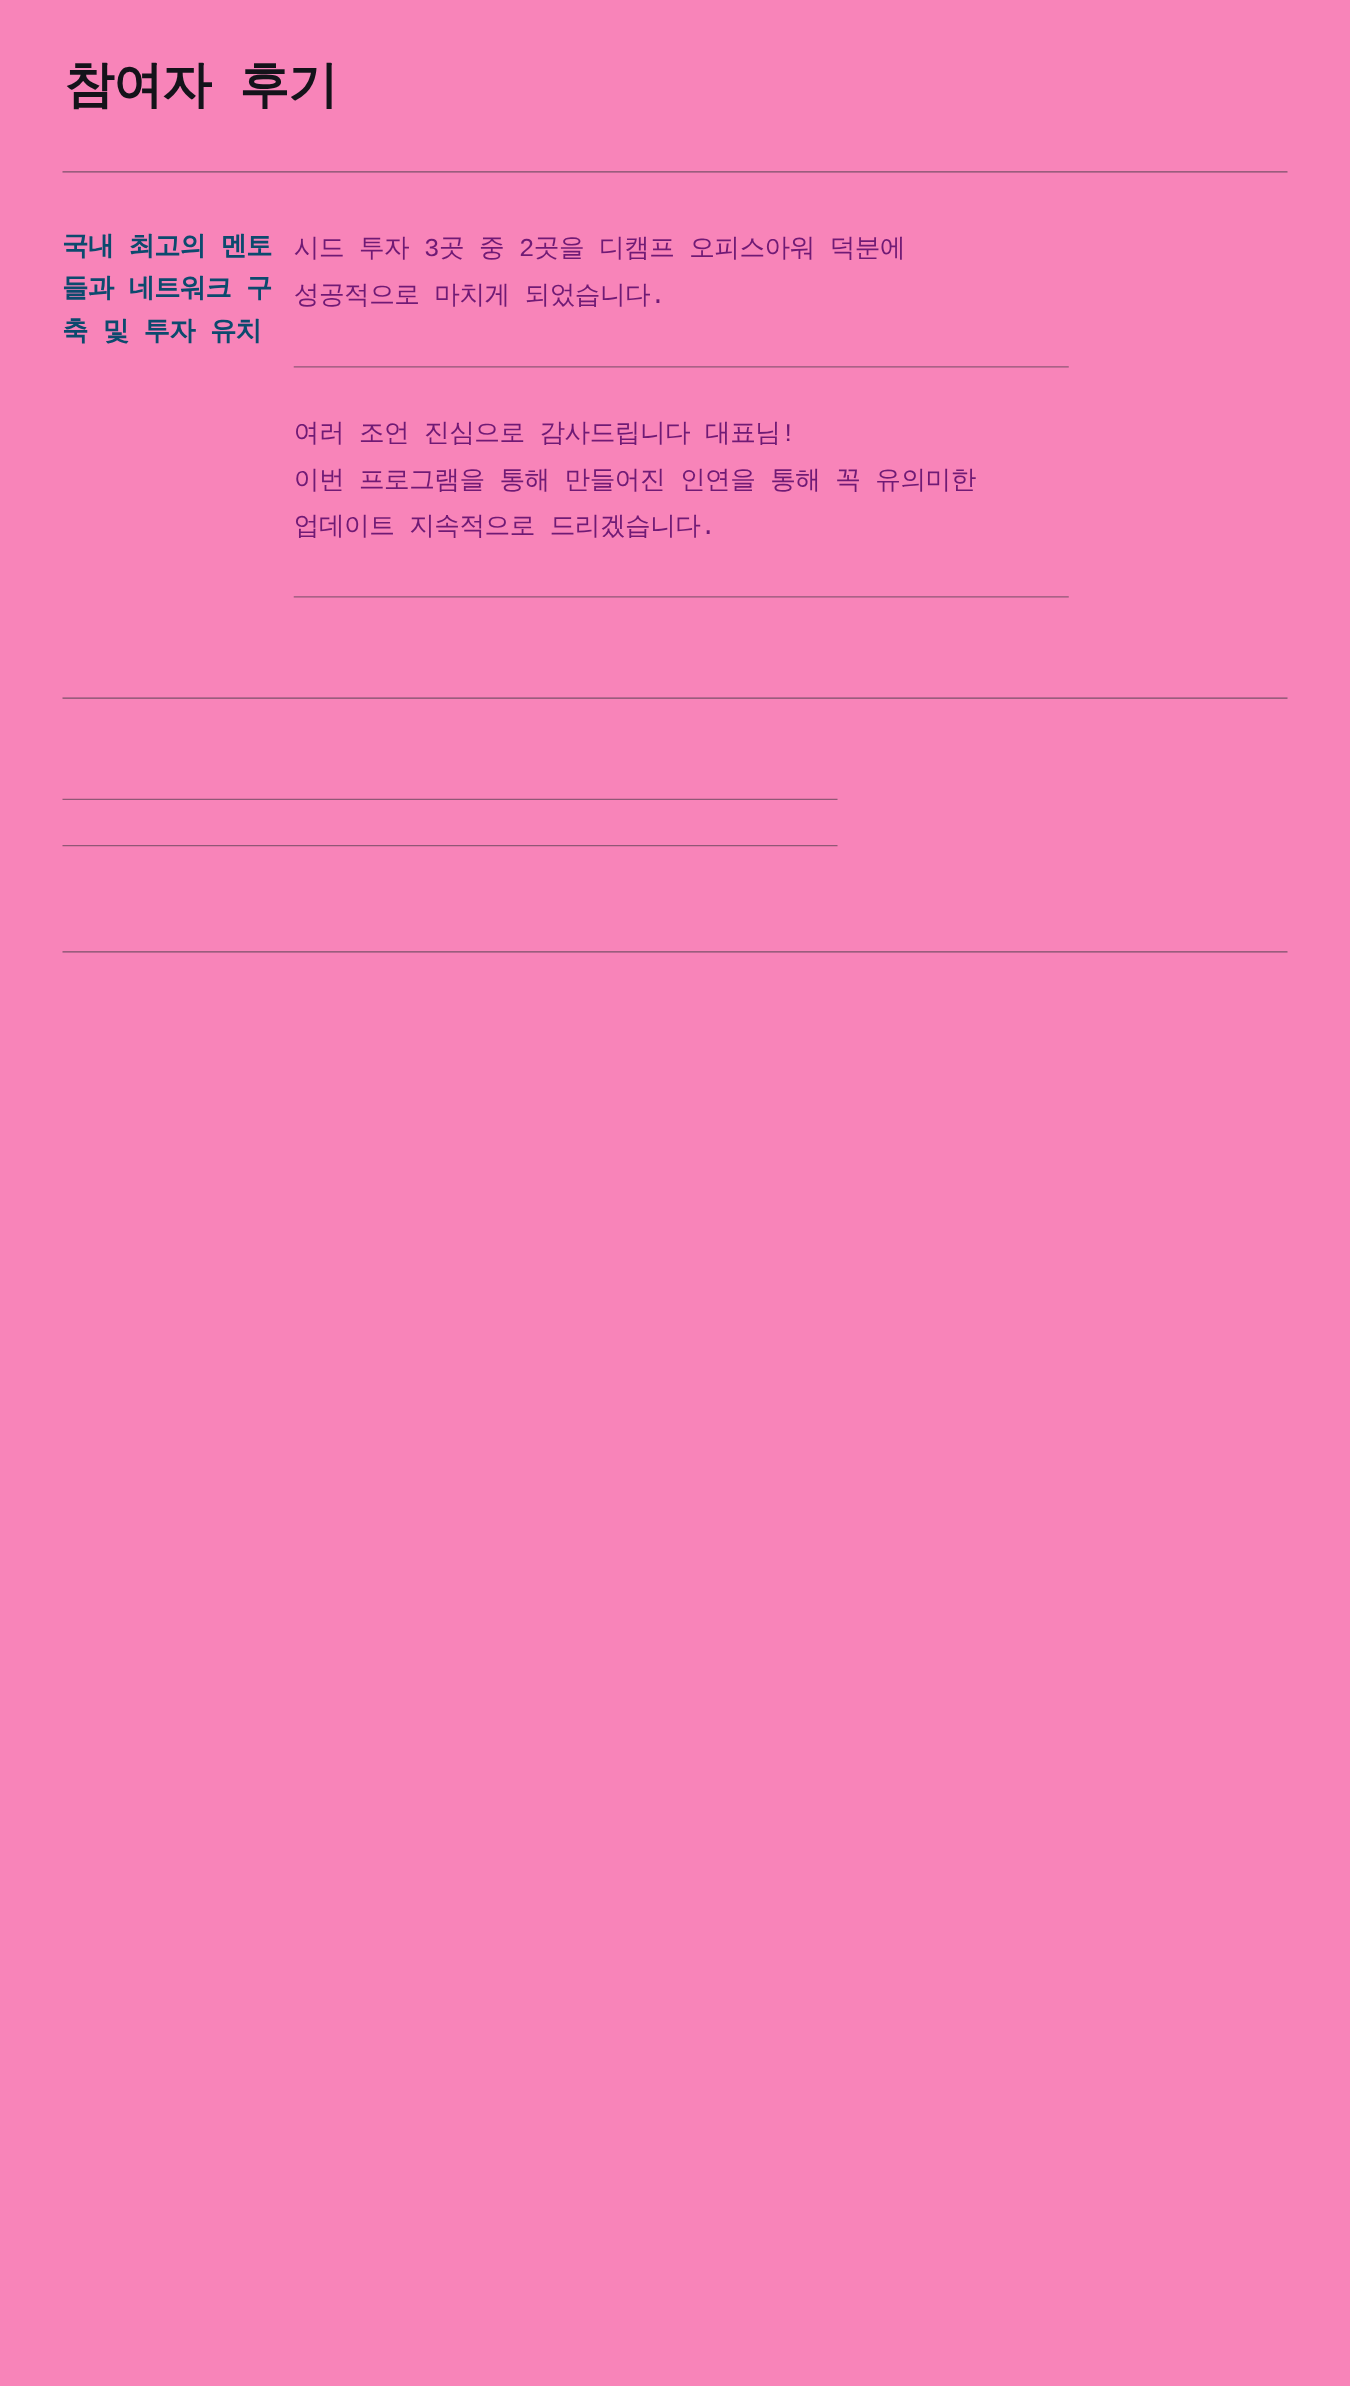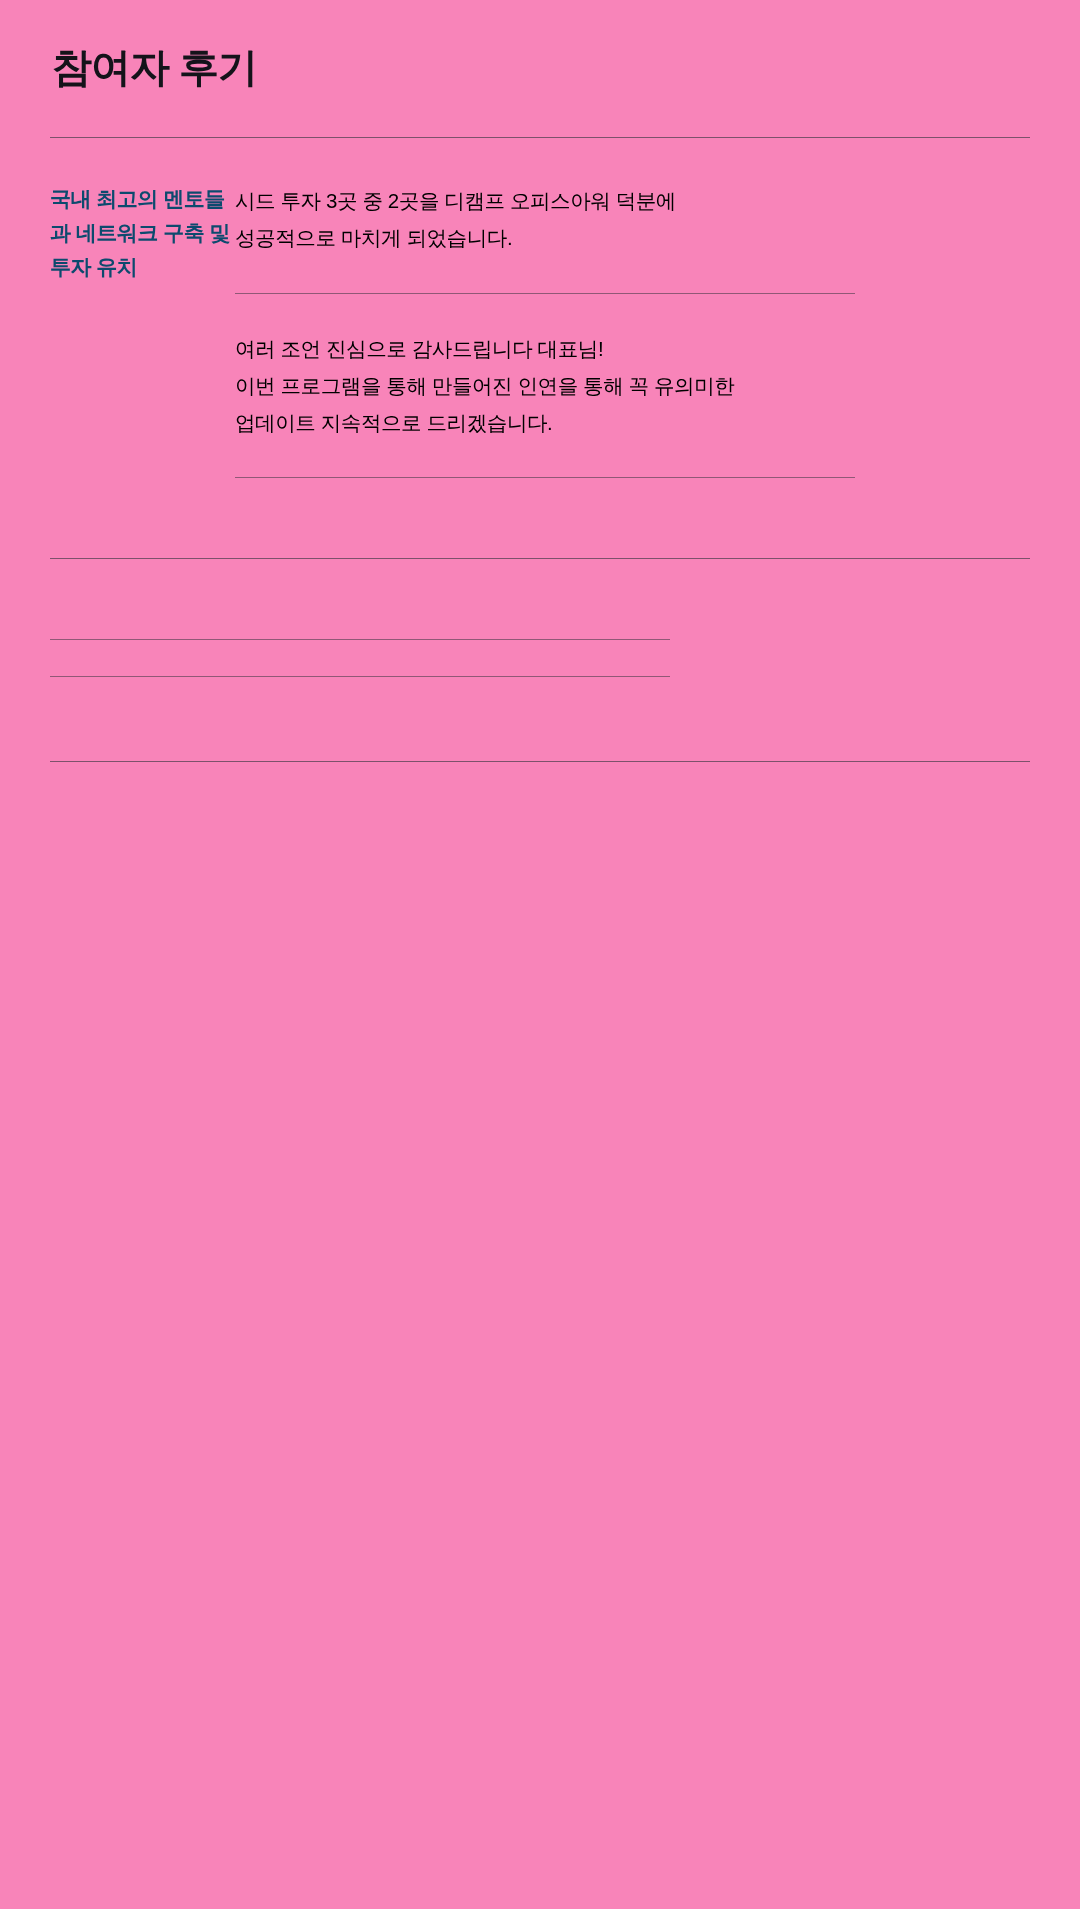"참여자 후기" .page { font-family: none -> Liberation Mono, monospace }
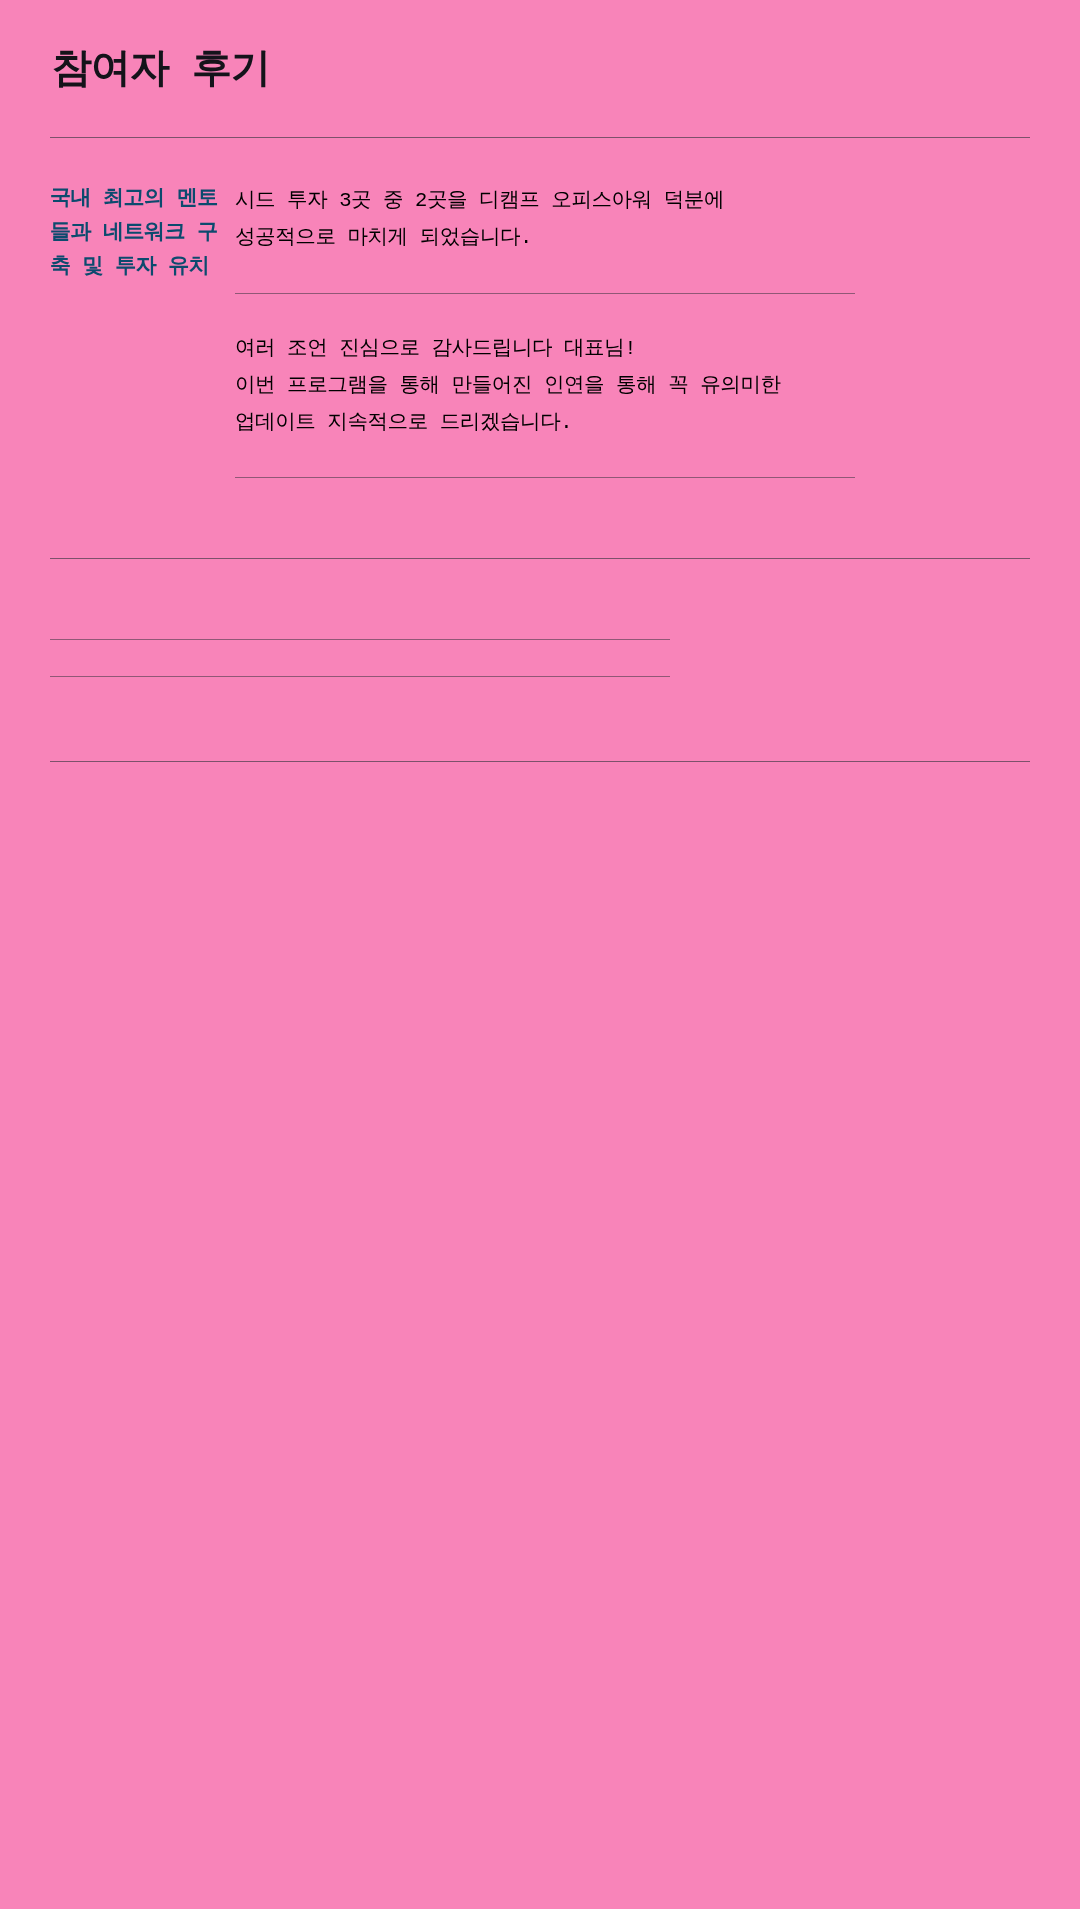"시드 투자 3곳 중 2곳을" .review { color: #000000 -> #701a75 }
